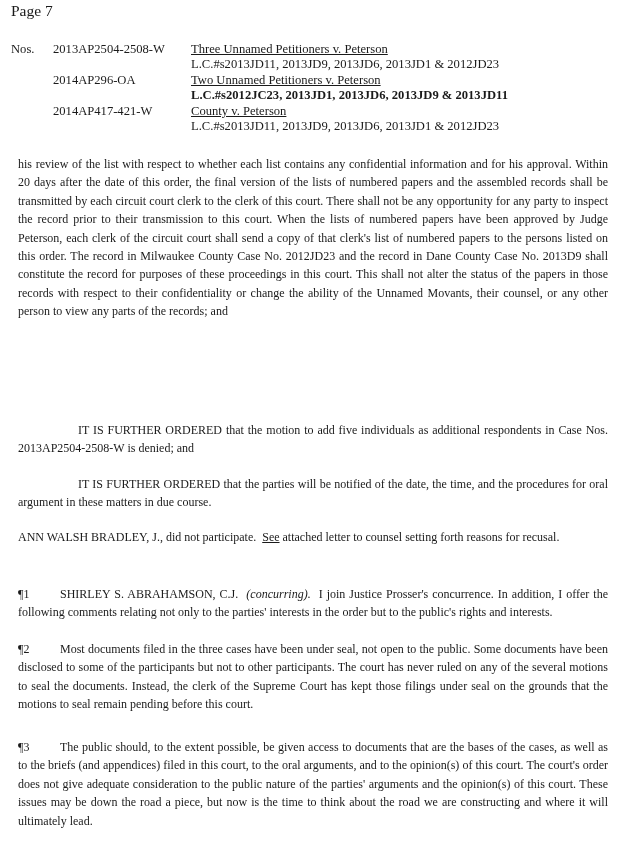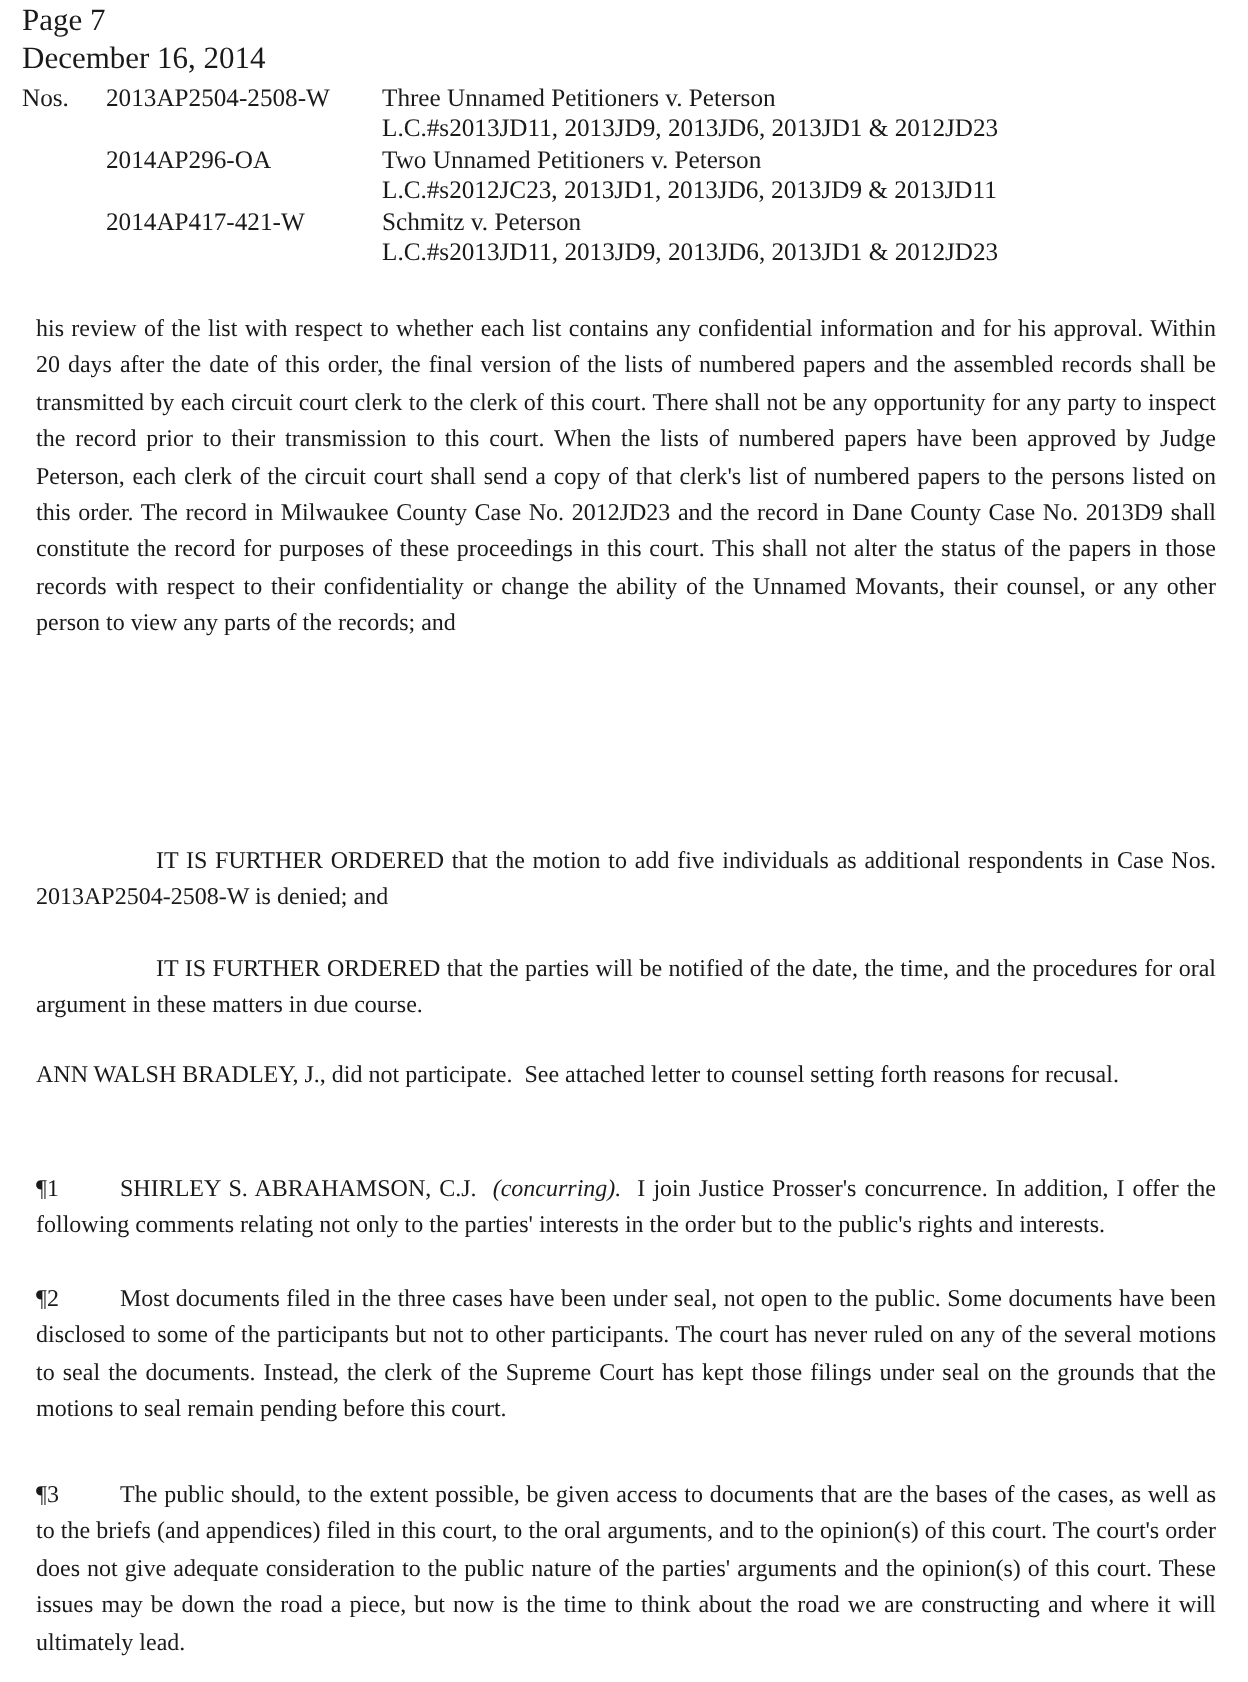"December 16, 2014" div.hdr-line { html: <div>December 16, 2014</div> -> none }
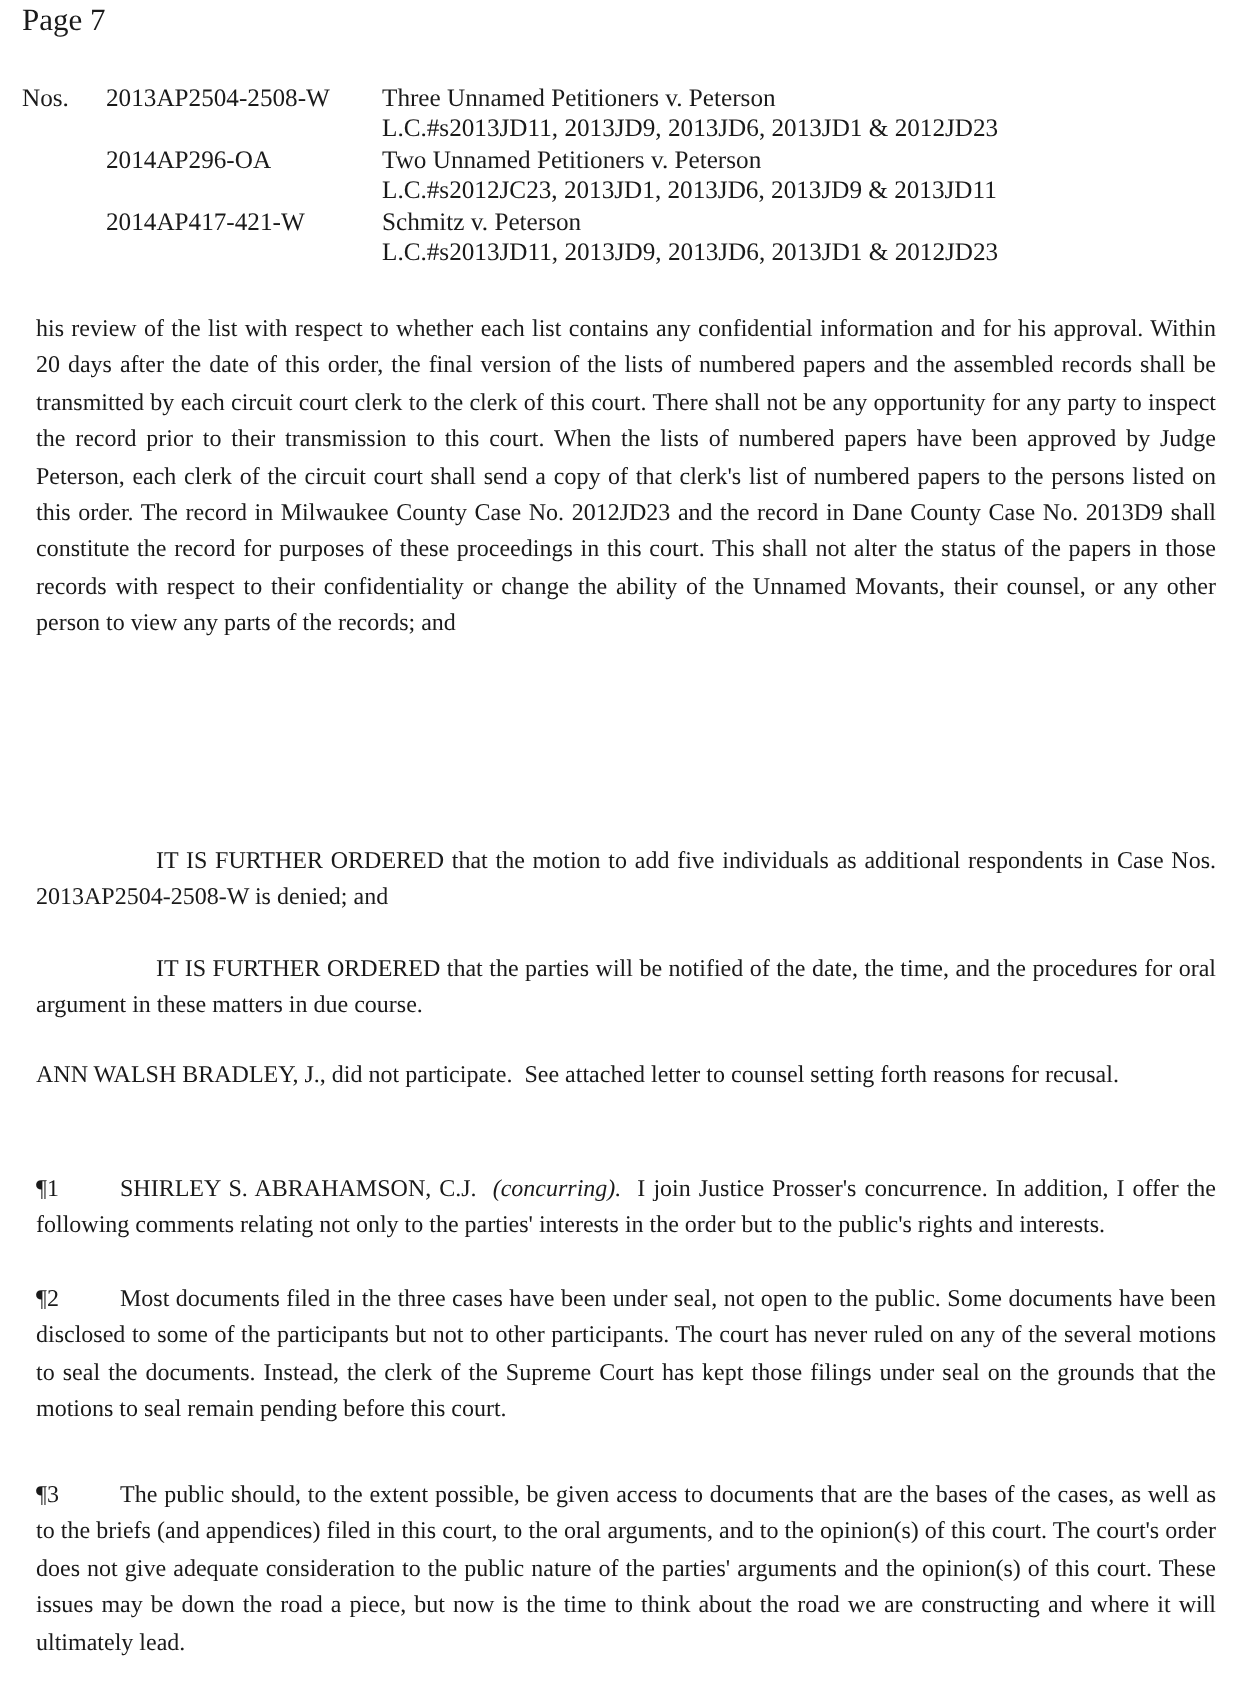"Three Unnamed Petitioners v. Peterson" .u { text-decoration: none -> underline }
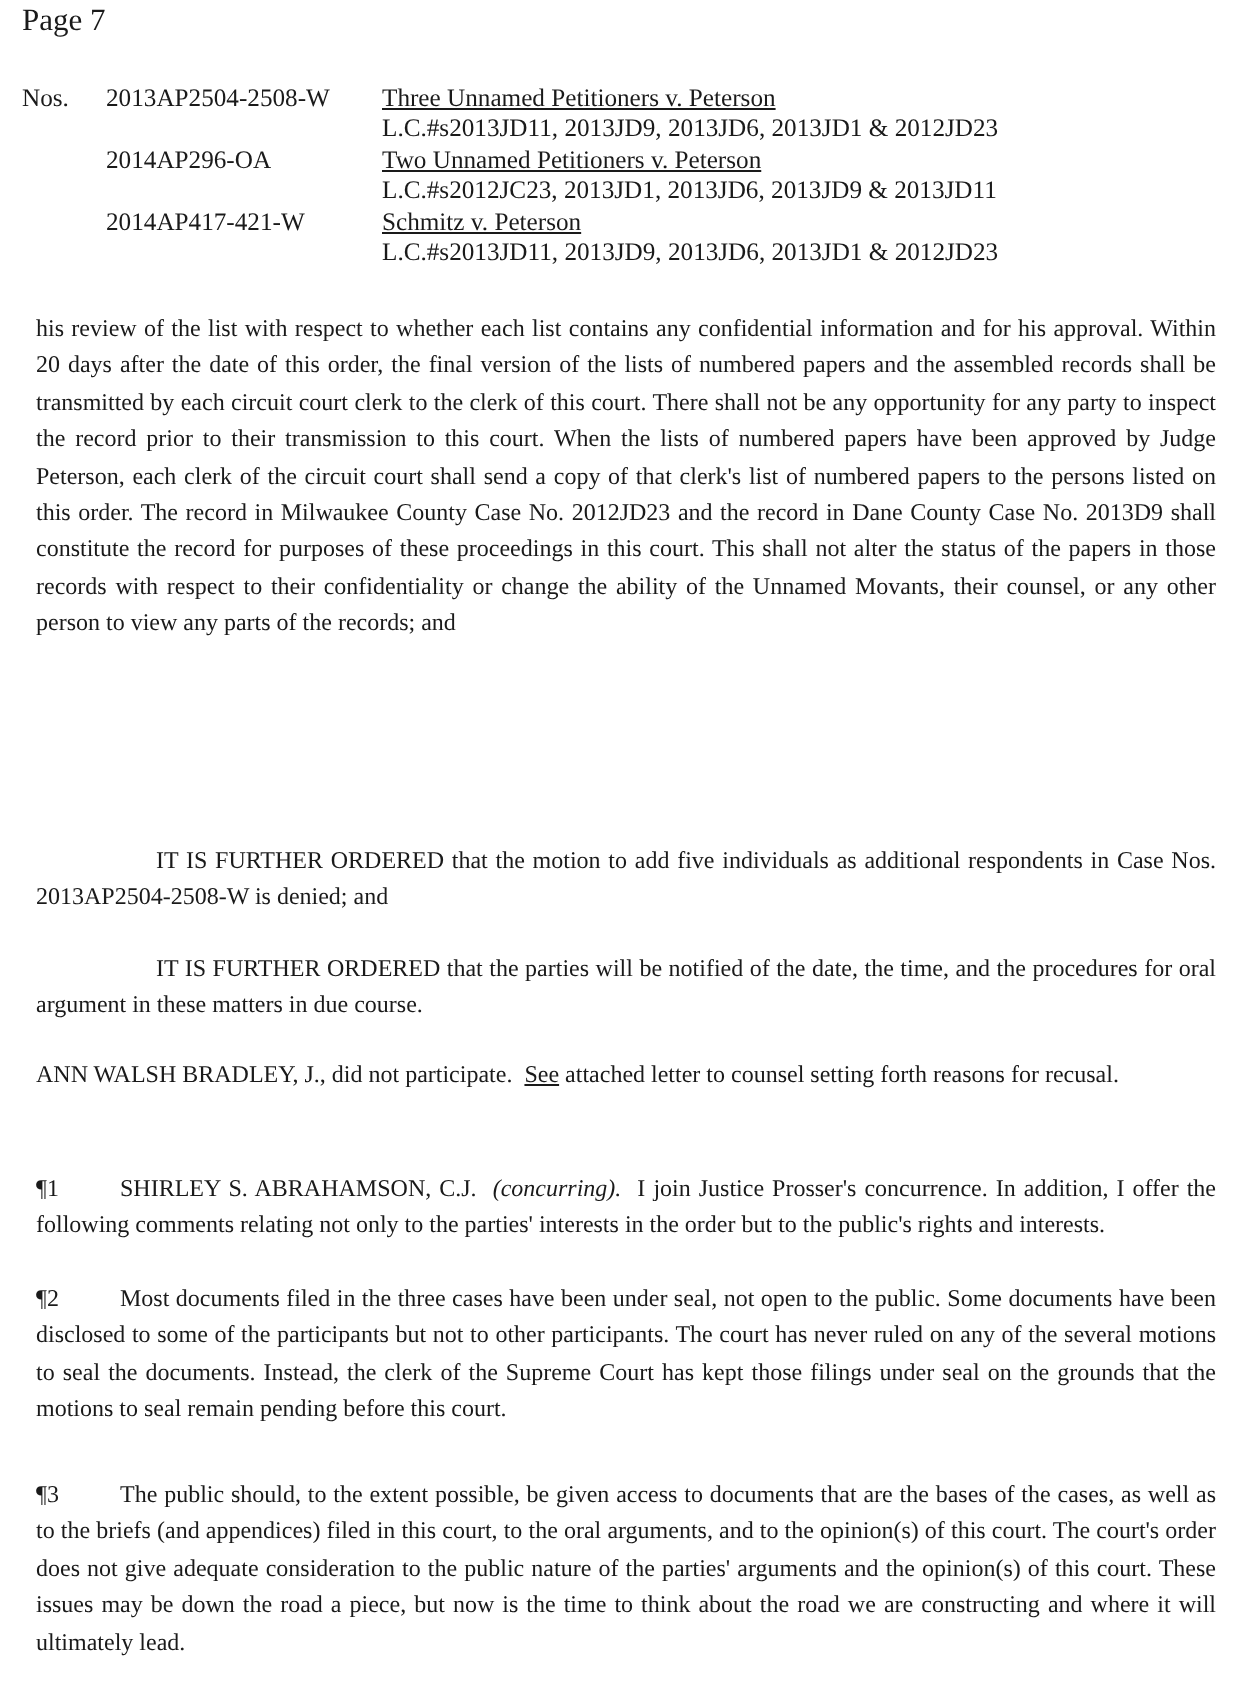"L.C.#s2012JC23, 2013JD1, 2013JD6," div.caption { font-weight: none -> bold }
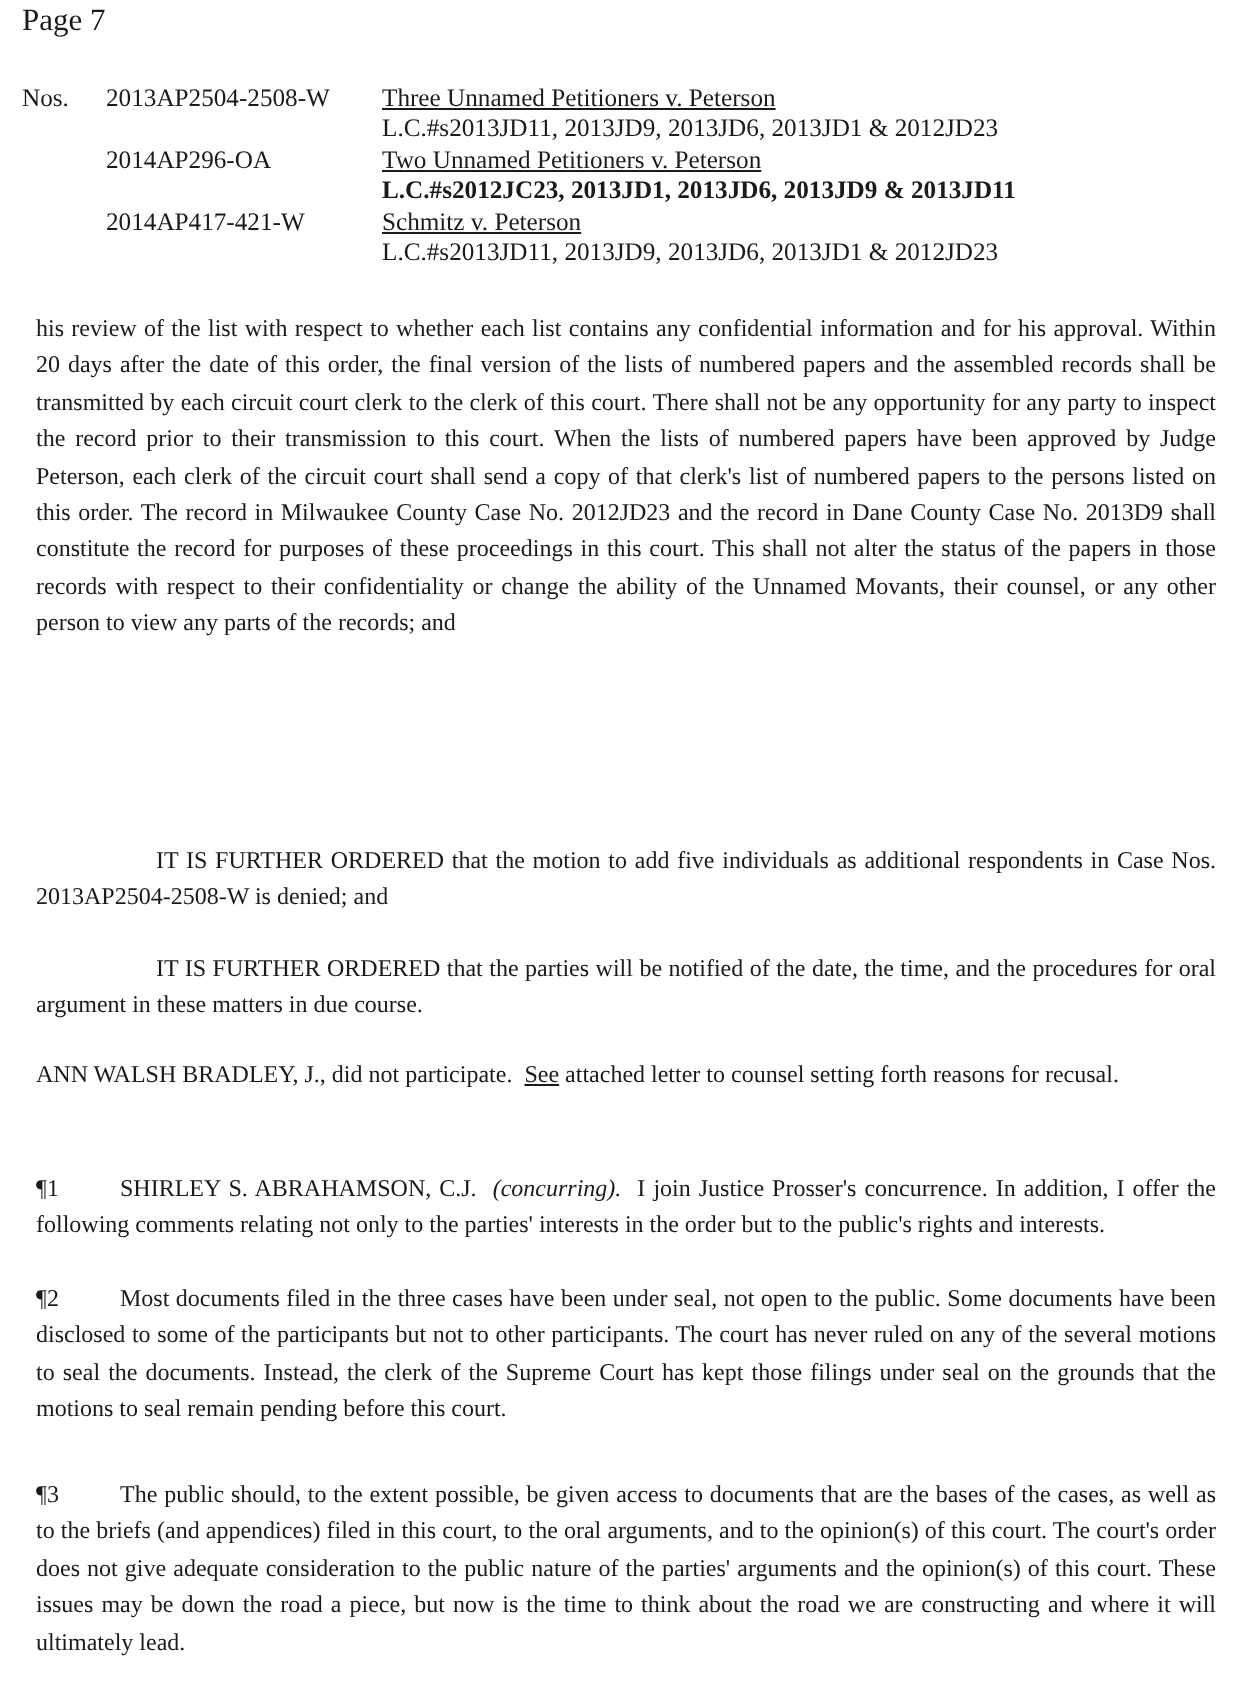"Schmitz v. Peterson" div.caption { text: Schmitz -> County }
